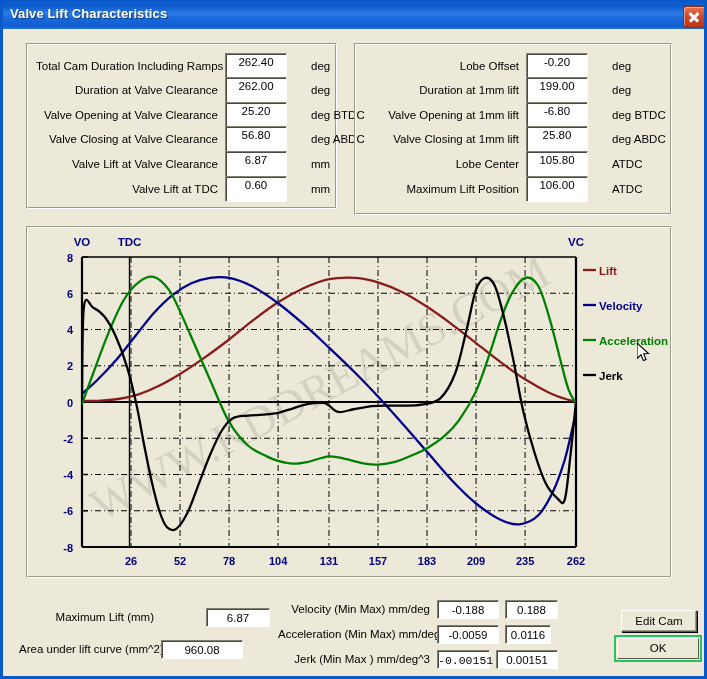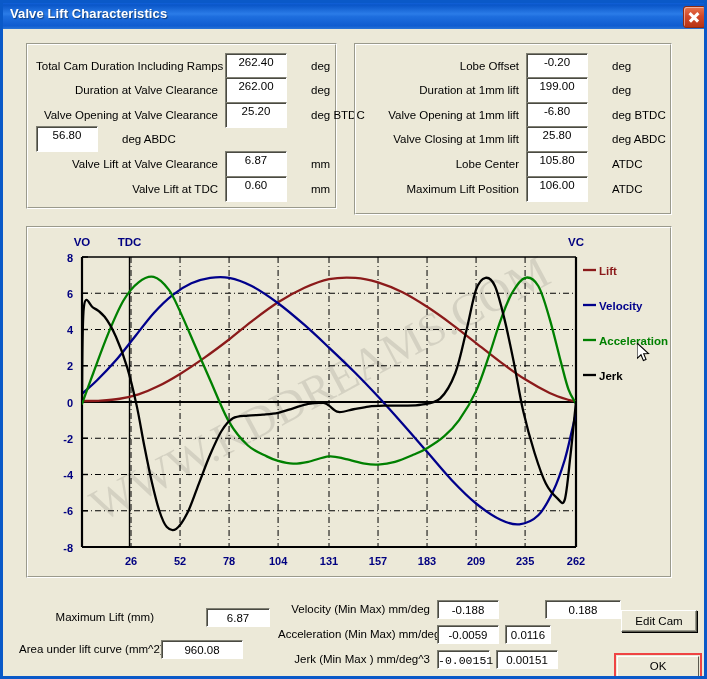"Valve Closing at Valve Clearance" div.field-label { html: none -> <div>Valve Closing at Valve Clearance</div> }
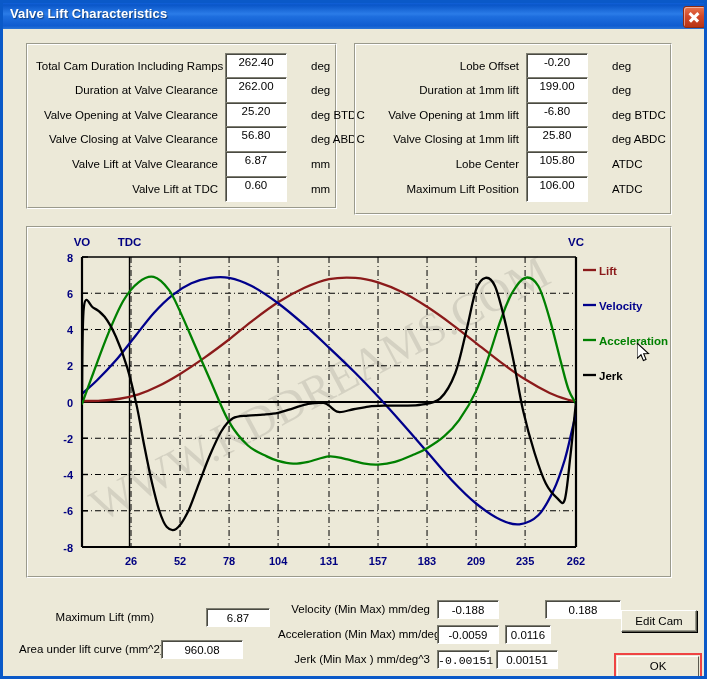"0.188" div.sum-input { margin-left: 40px -> none; width: 76px -> 53px }
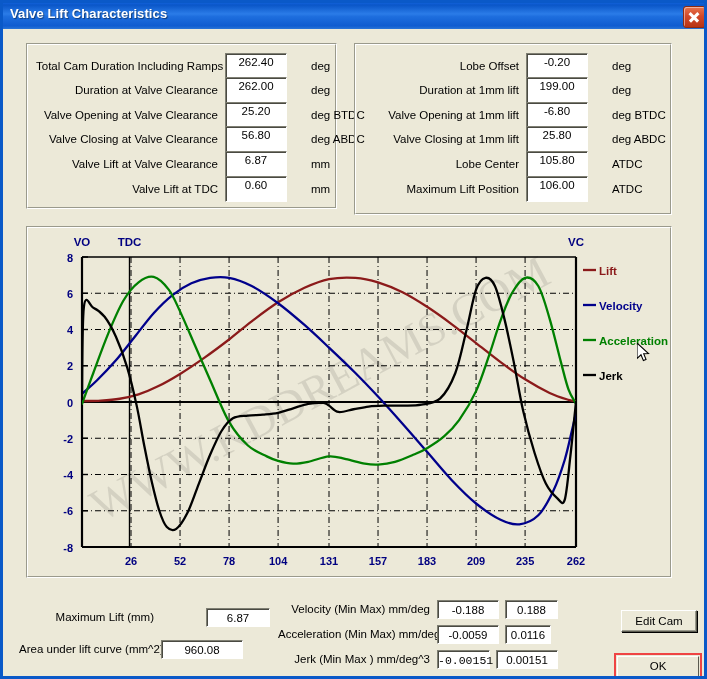"OK" #btn-ok { border: 2px solid #ef4444 -> 2px solid #22c55e; top: 624px -> 606px }
